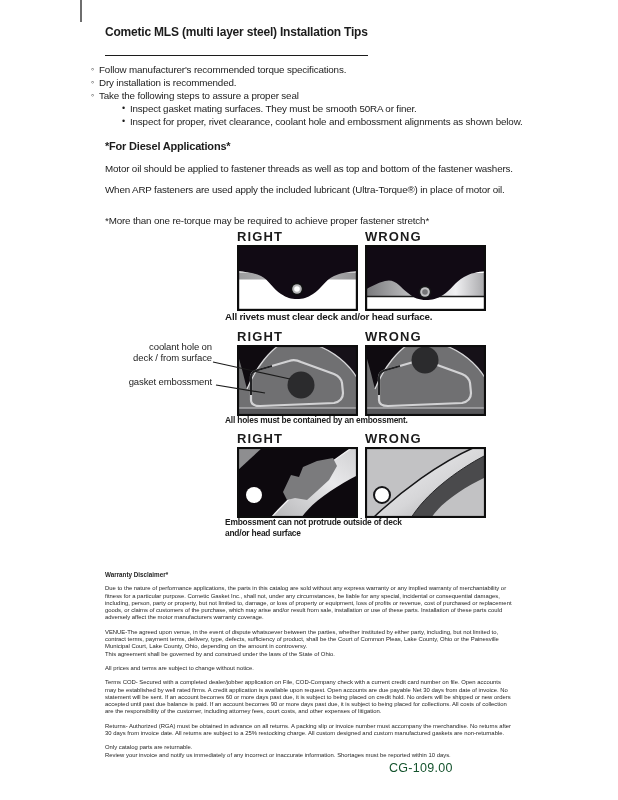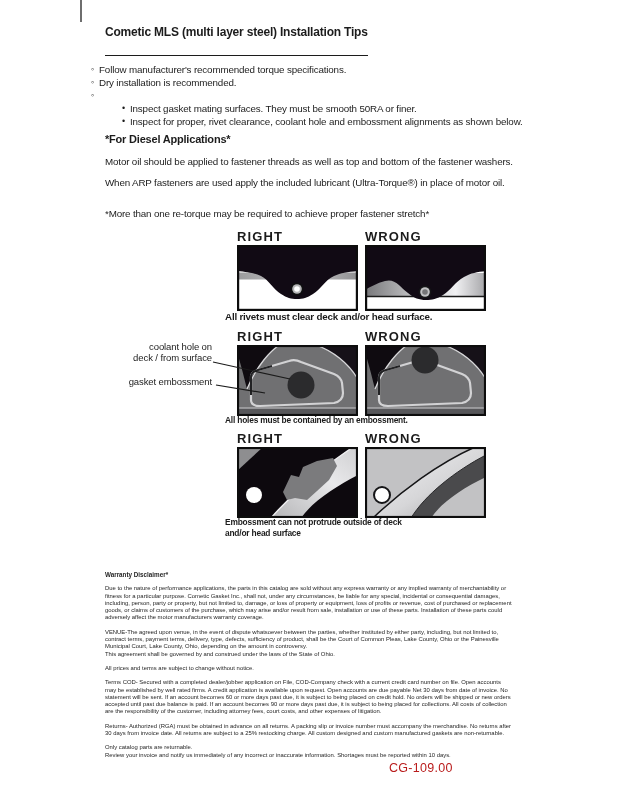"Take the following steps to" span { html: none -> <span>Take the following steps to assure a proper seal</span> }
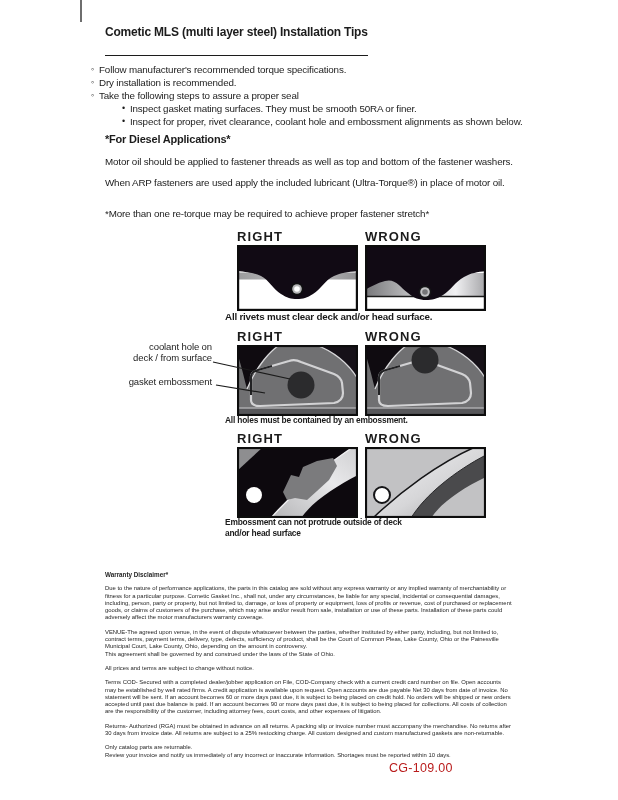"*For Diesel Applications*" .sec-heading { margin: 5px 0 6px 14px -> 12px 0 6px 14px }
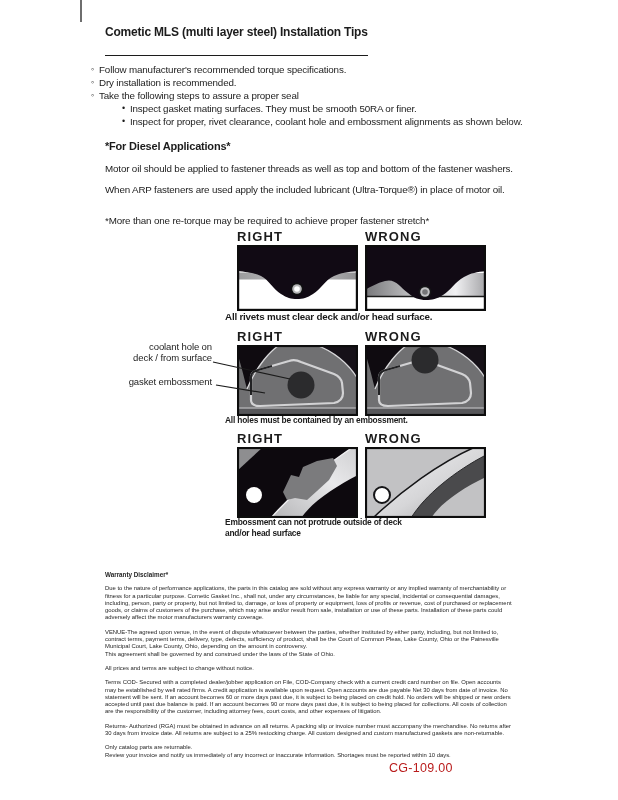"CG-109.00" .footer-code { color: #b91c1c -> #14532d }
